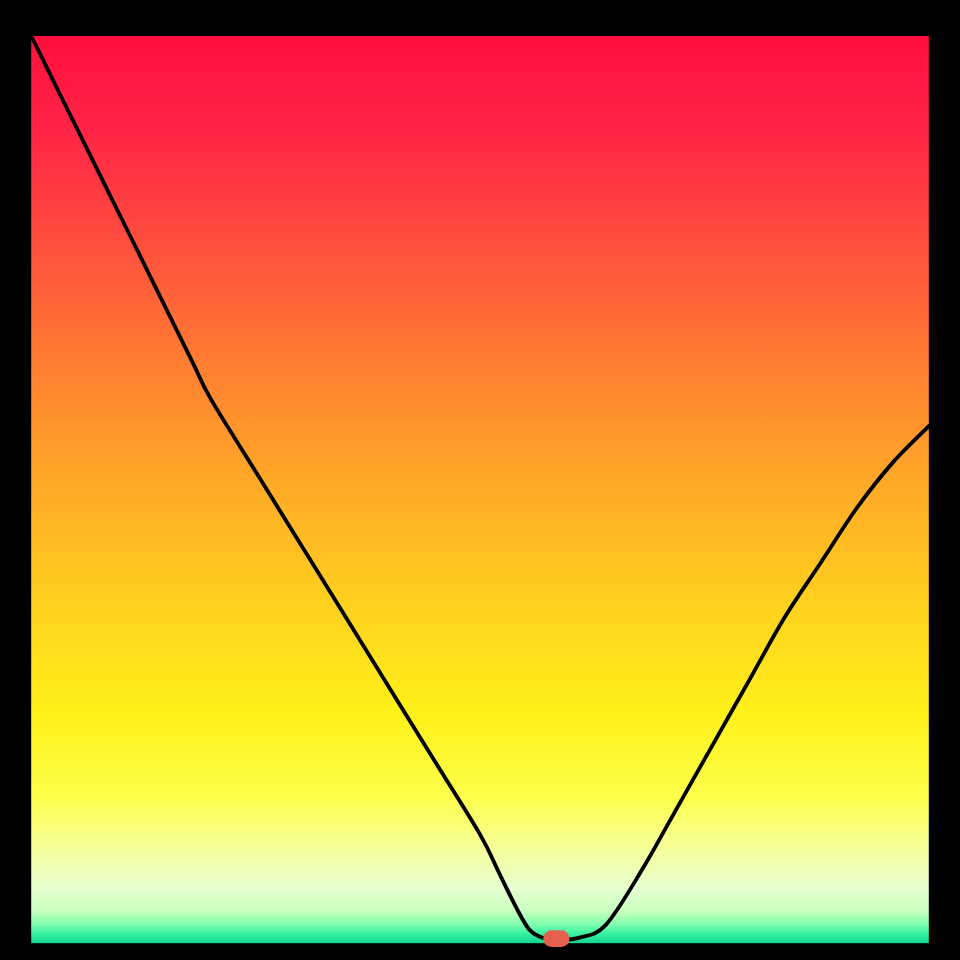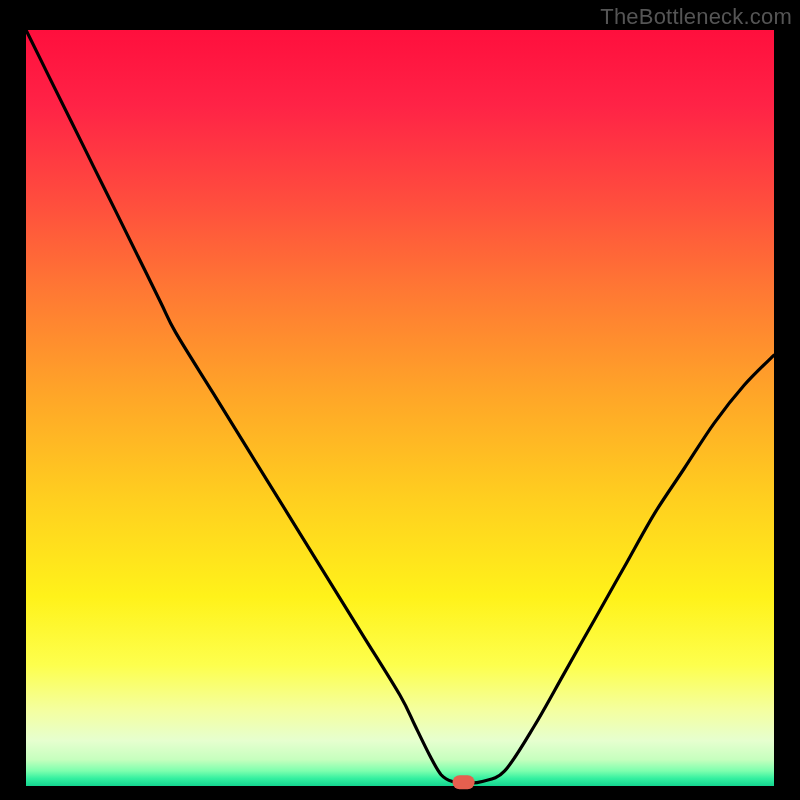"TheBottleneck.com" div.watermark { html: <div>TheBottleneck.com</div> -> none }
